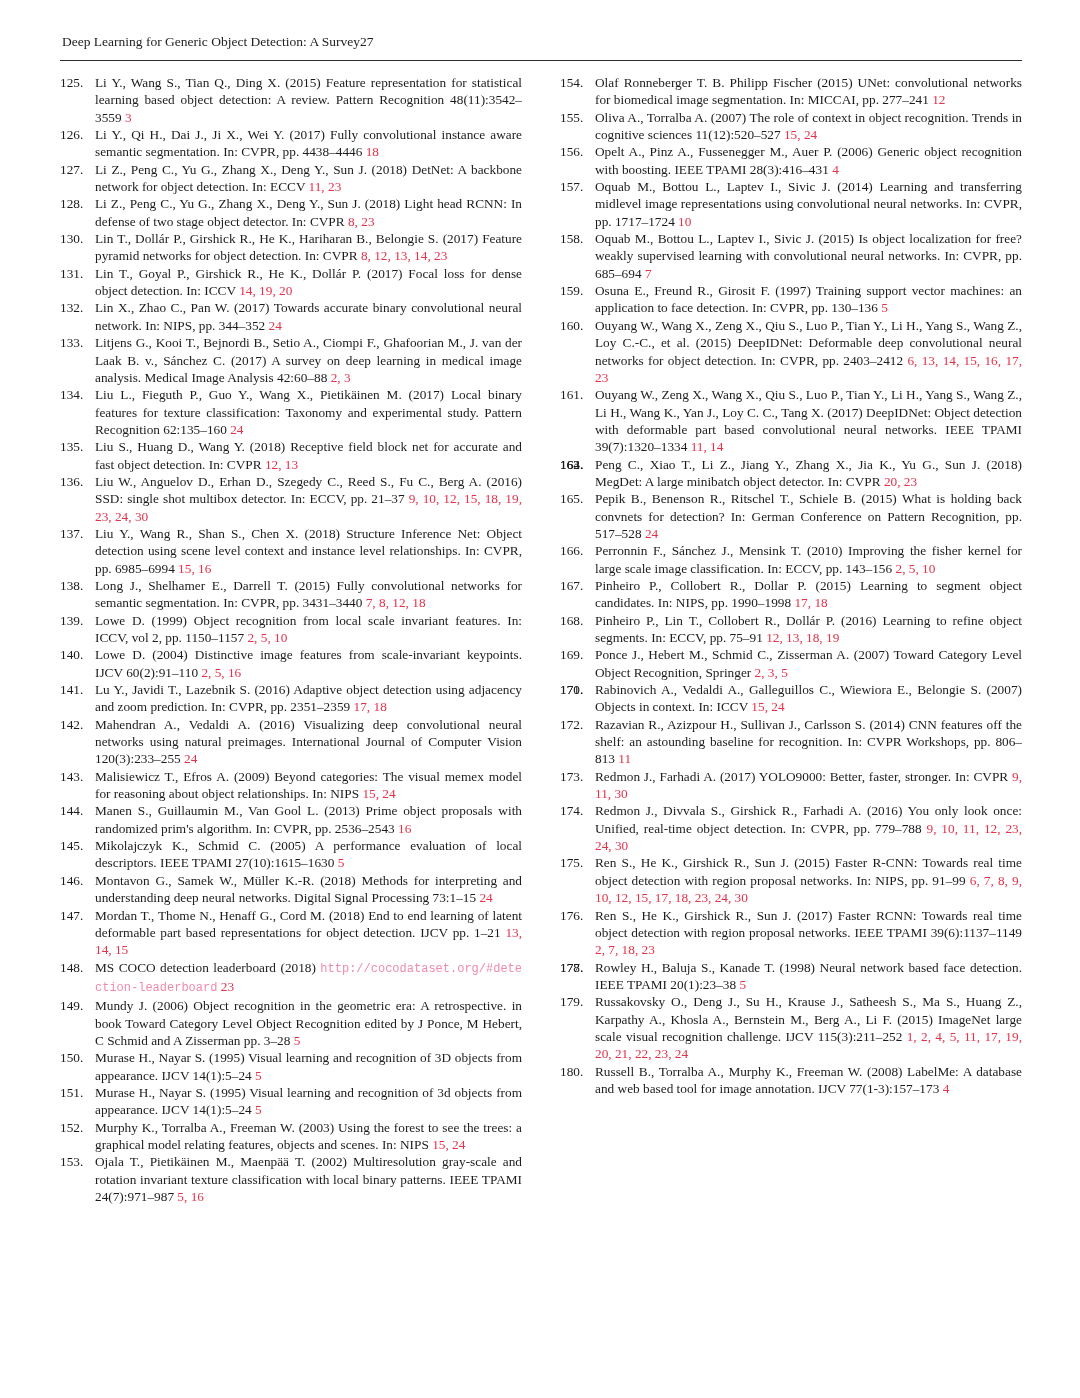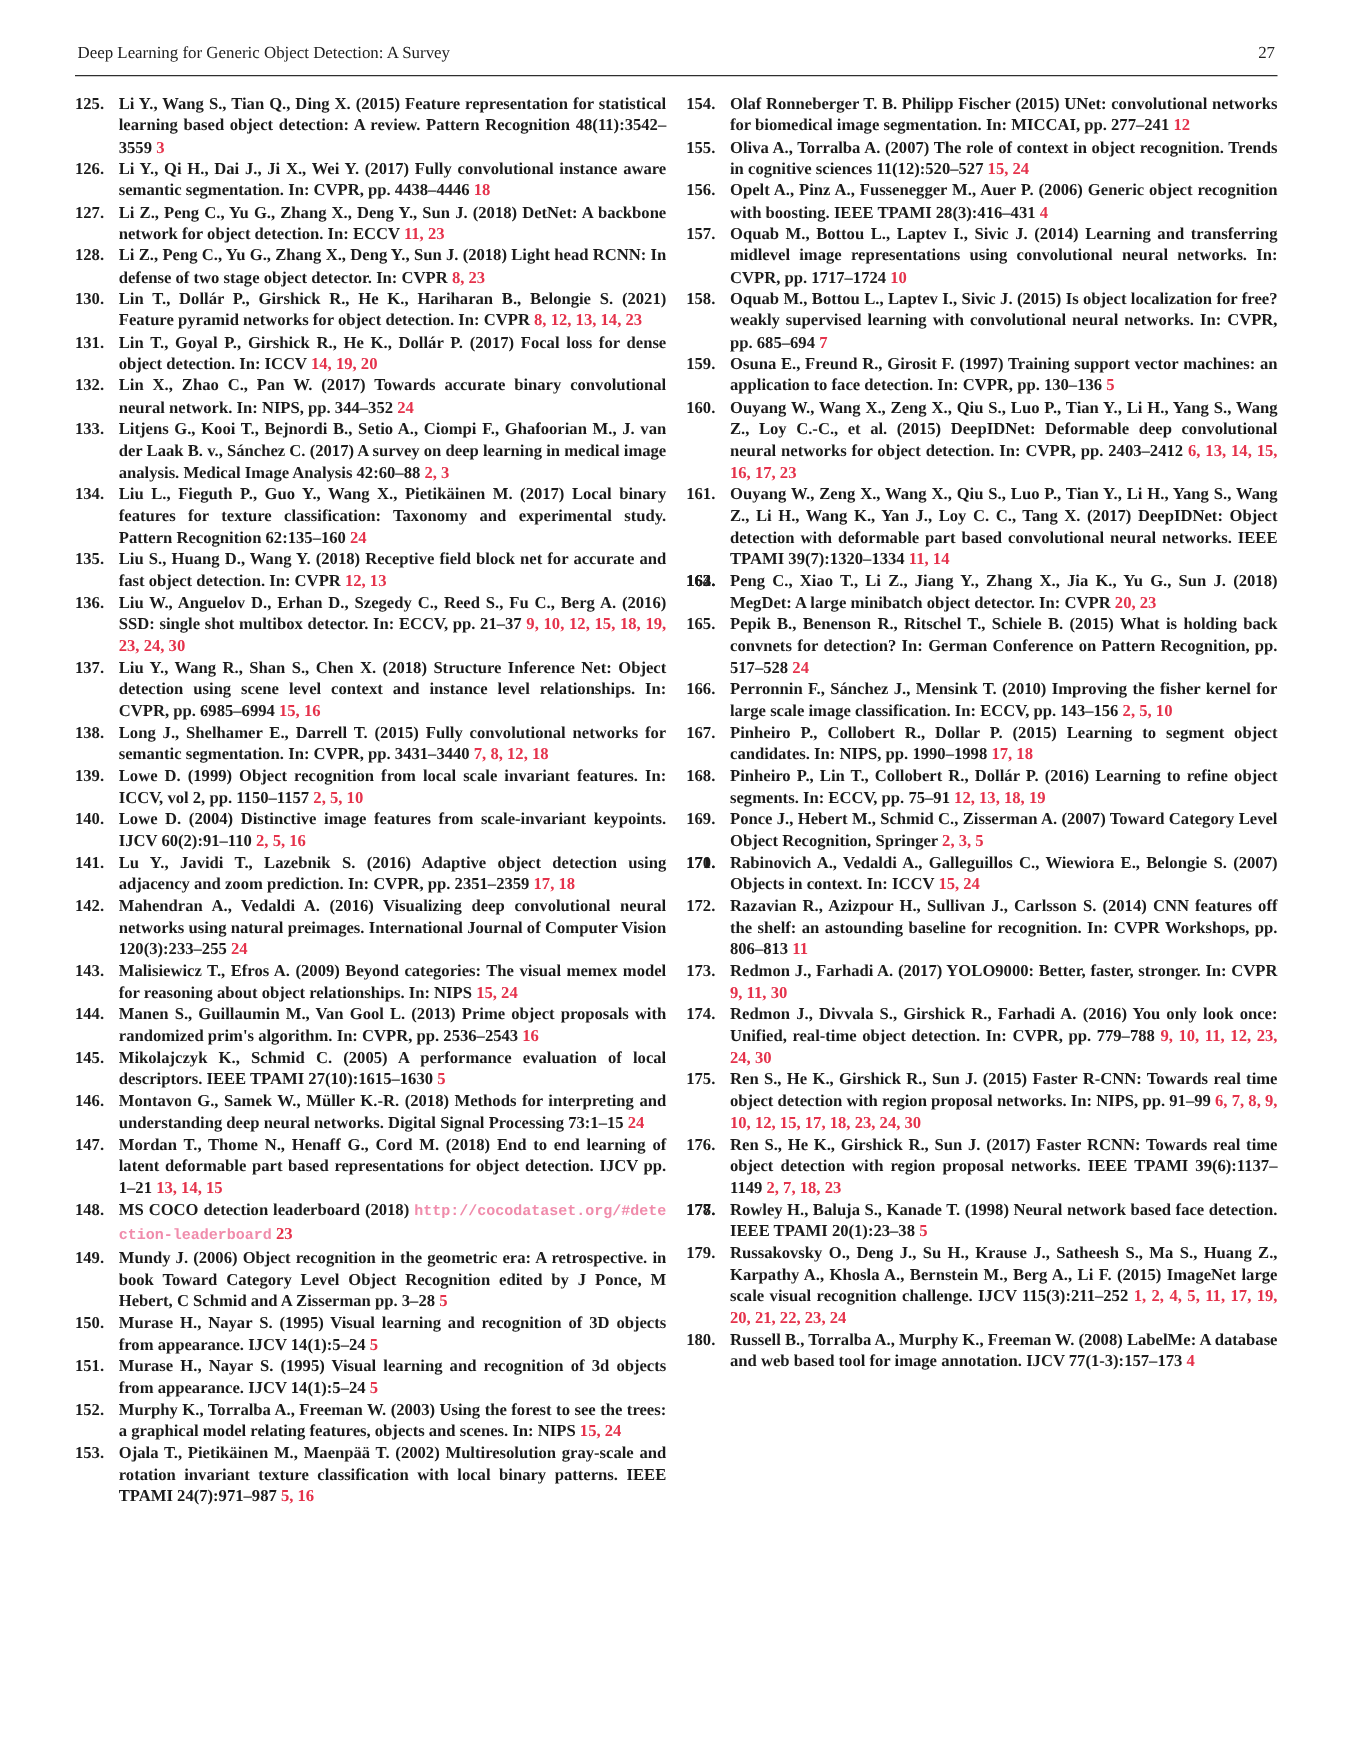"Deep Learning for Generic Object" .page-header { justify-content: space-between -> none }
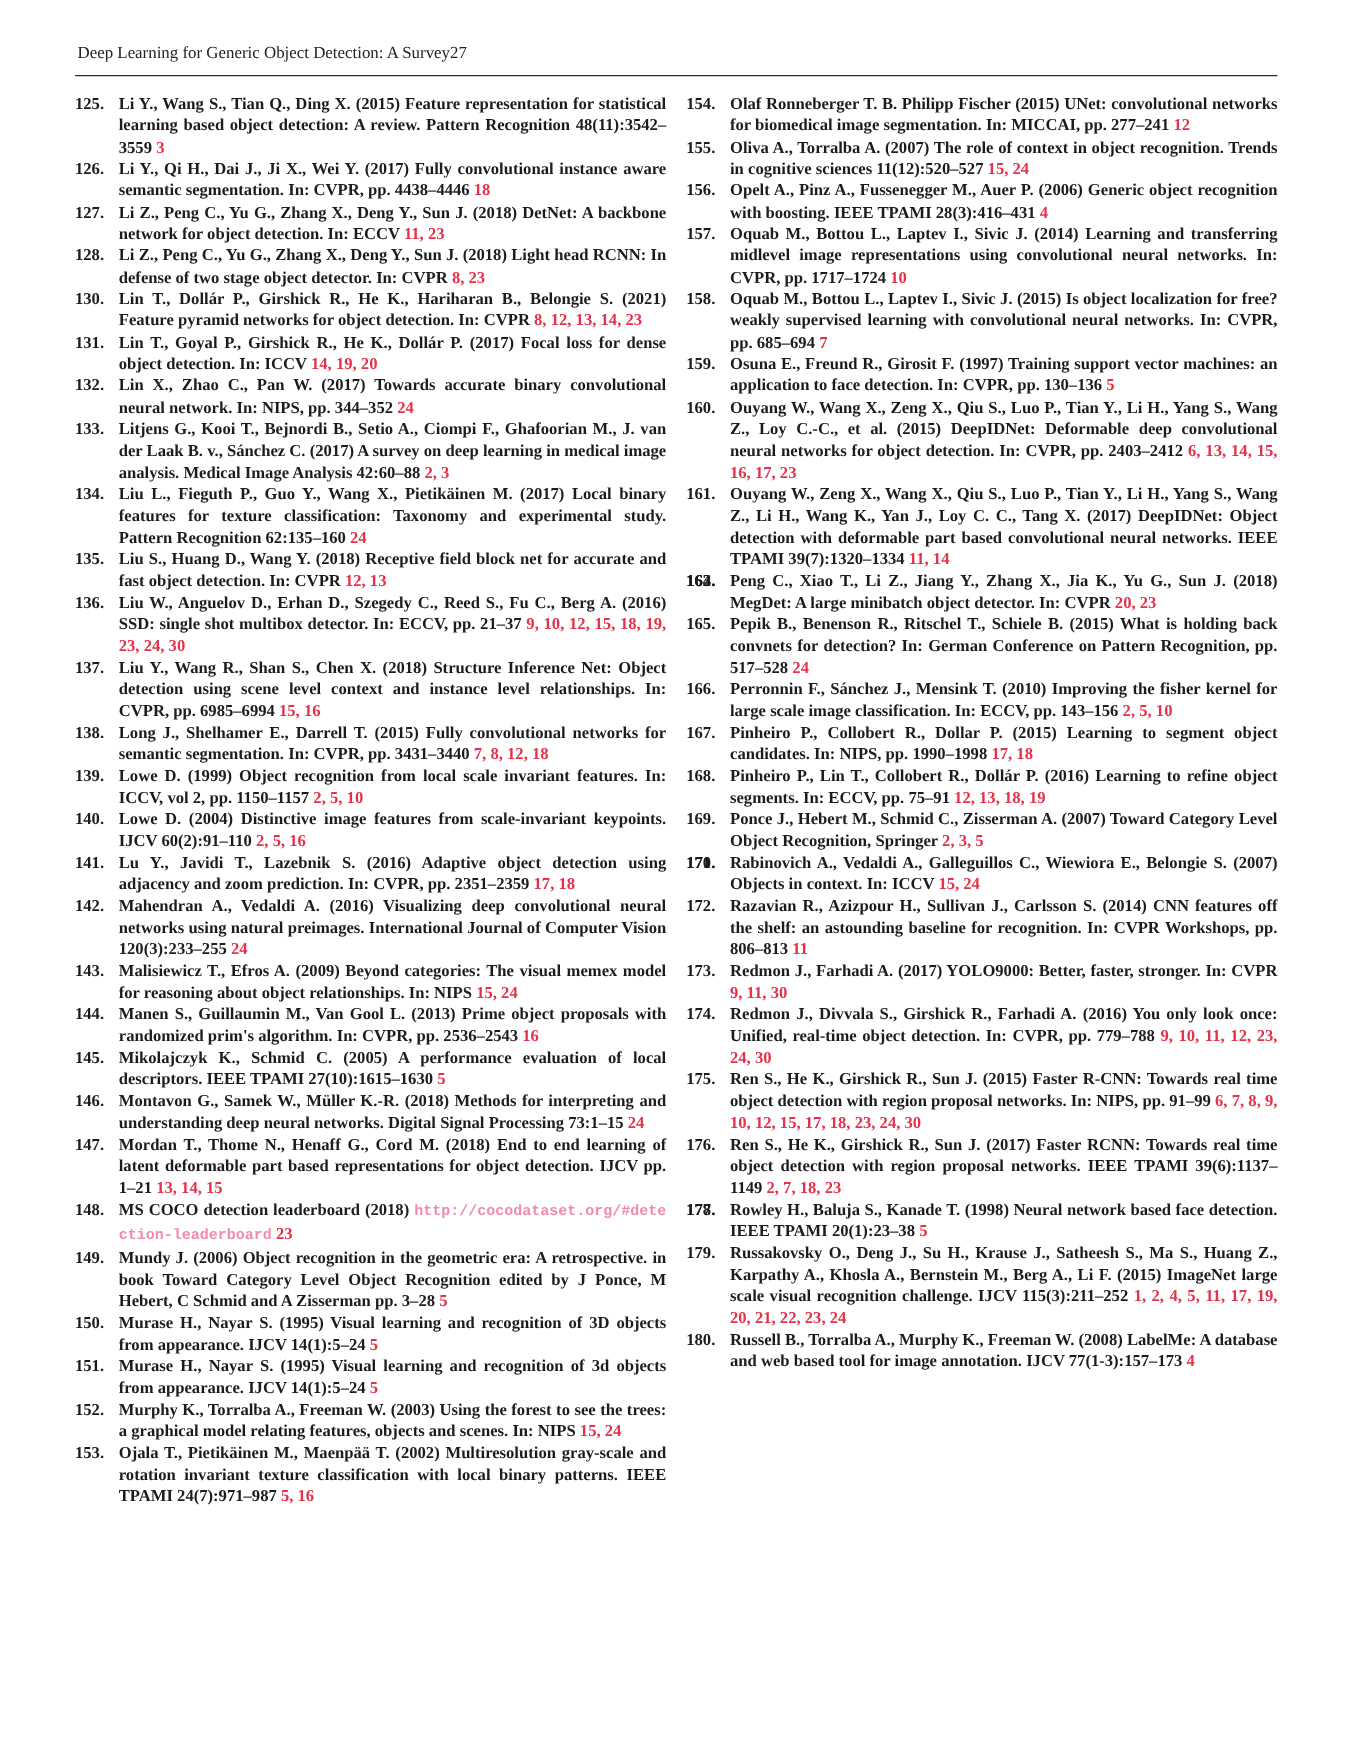"125." .columns { font-weight: bold -> none; gap: 16px -> 38px }
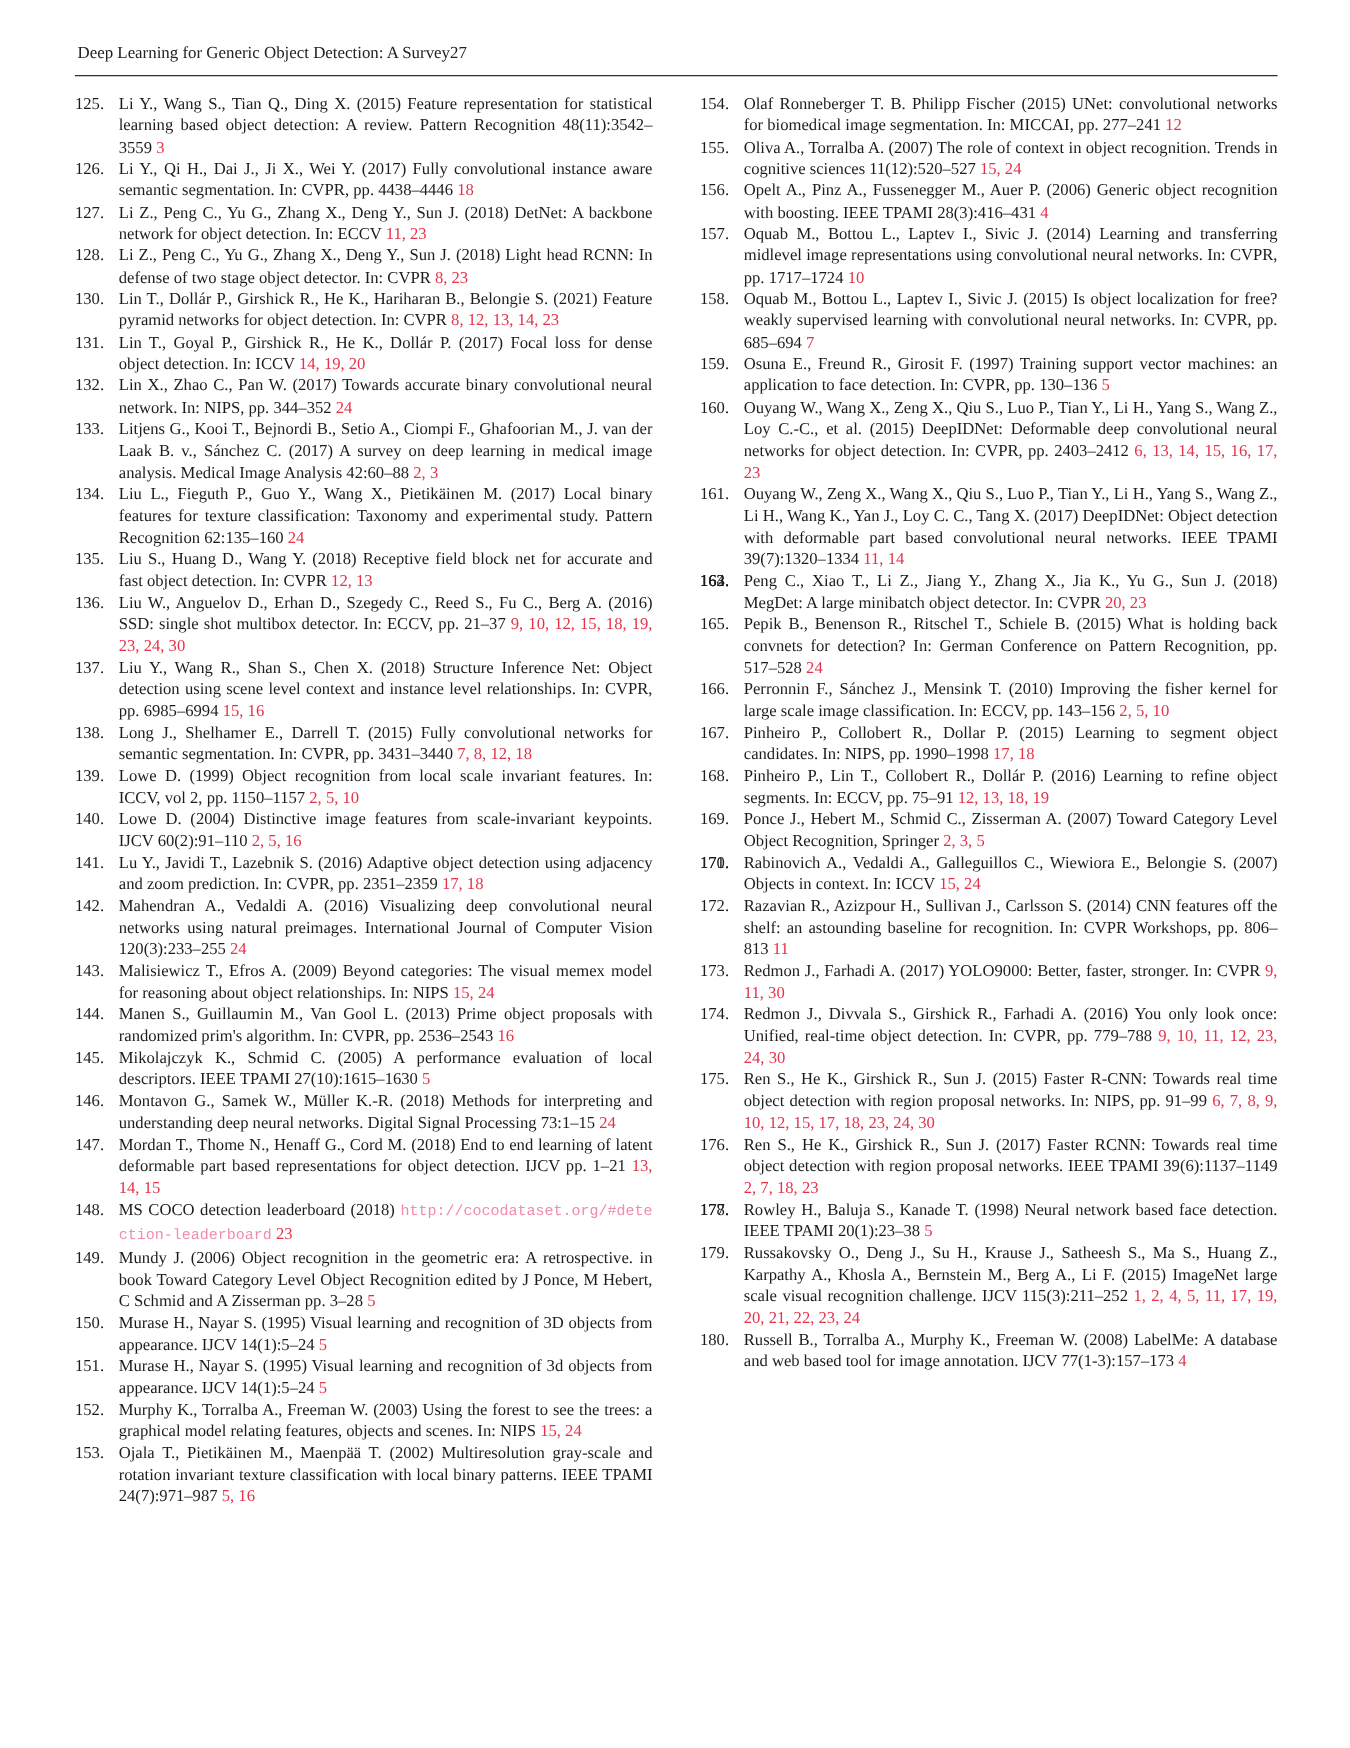"Lin T., Dollár P., Girshick" span { text: 2021 -> 2017 }
